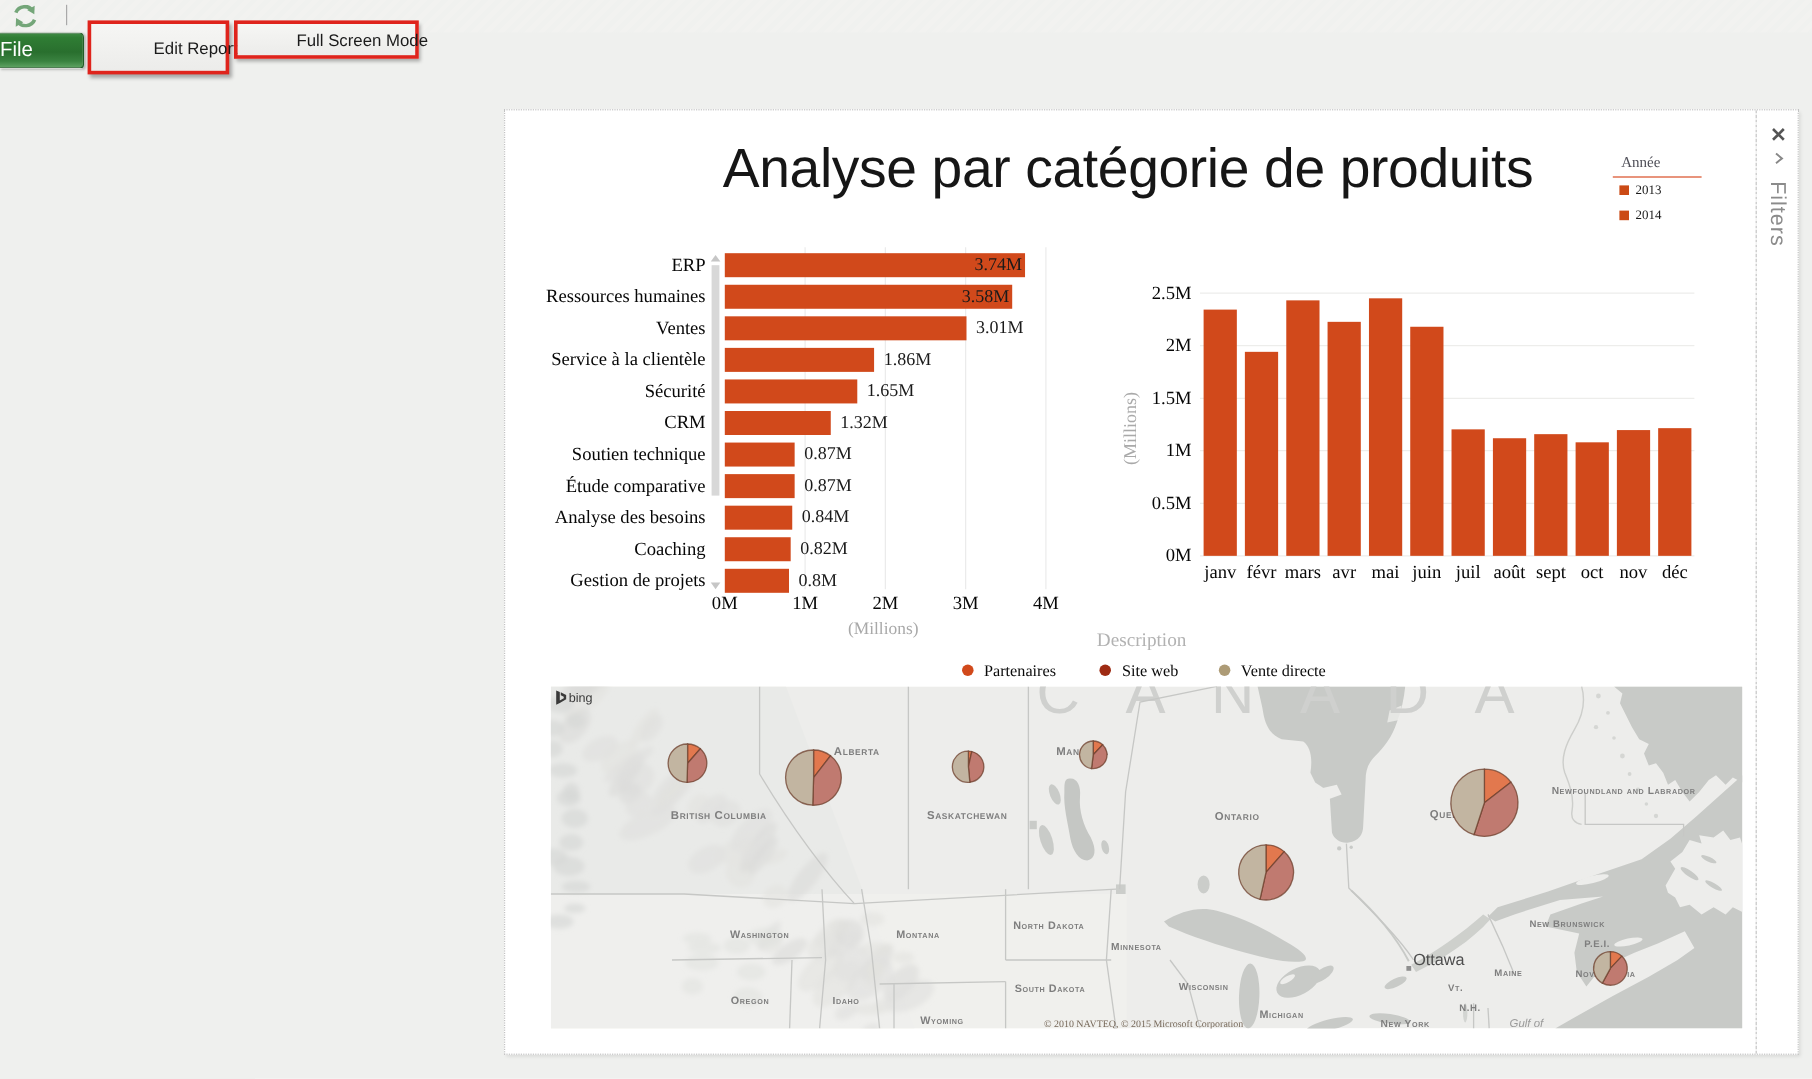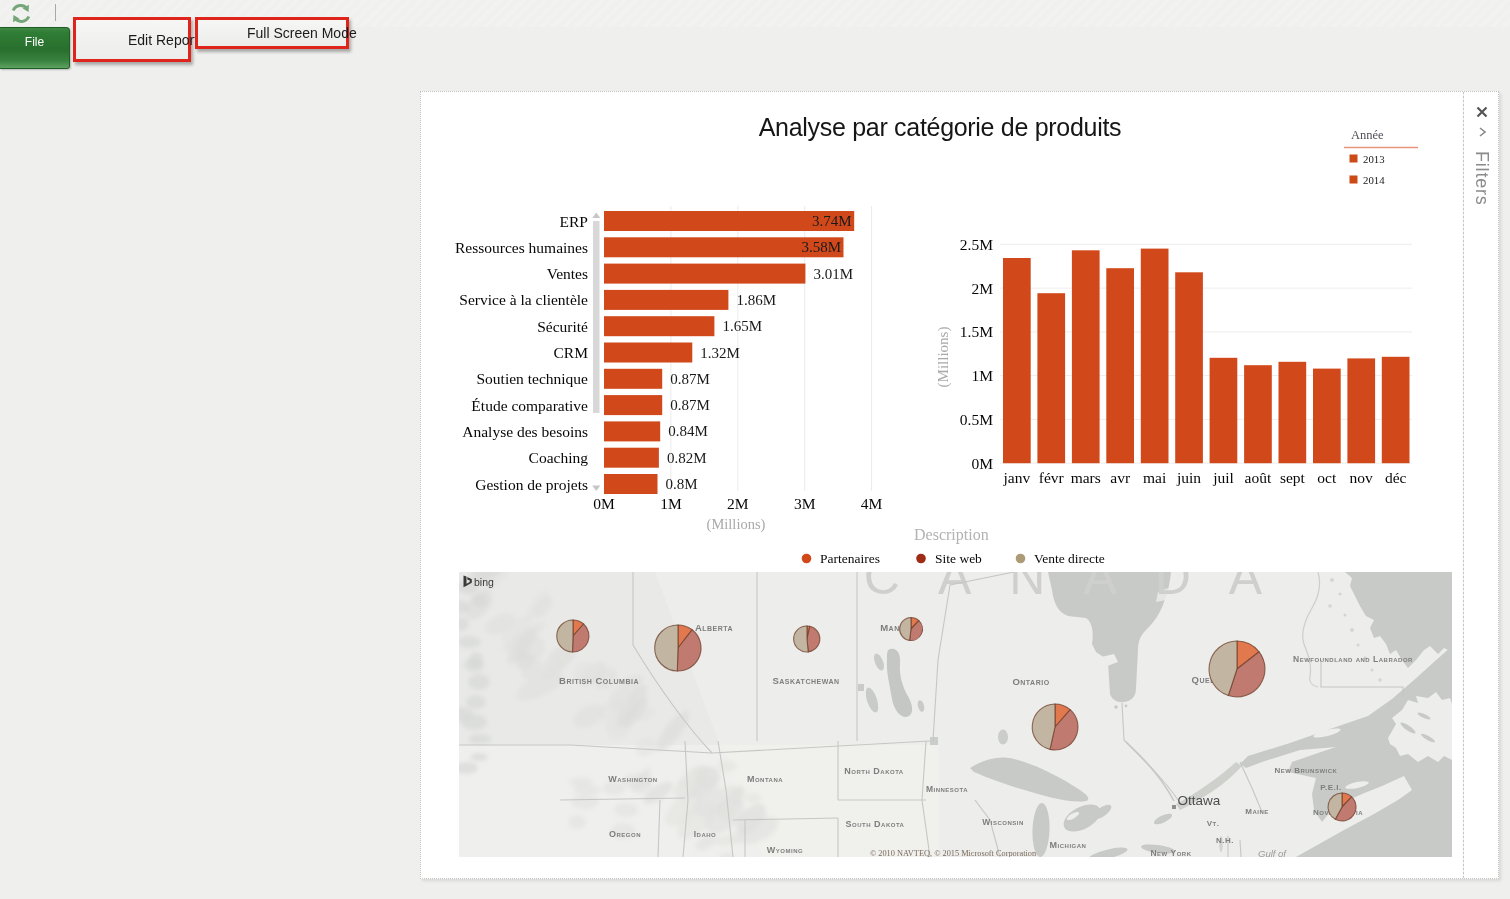"File" .filebtn { font-size: 12px -> 17px; height: 42px -> 30px; text-align: center -> left }
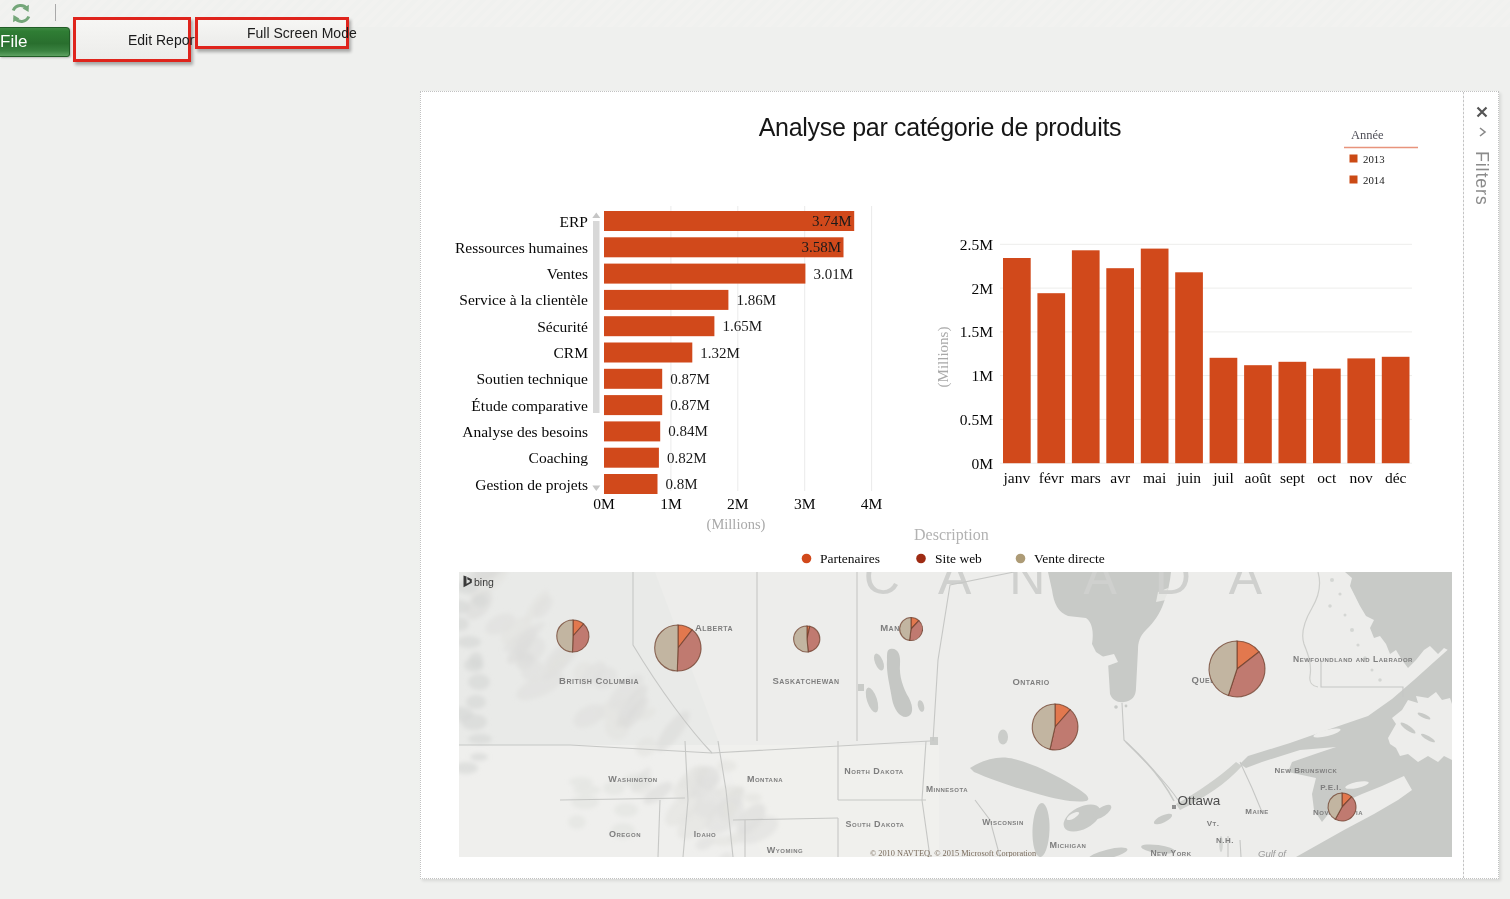"Analyse par catégorie de produits" .title { font-size: 25px -> 46px }
